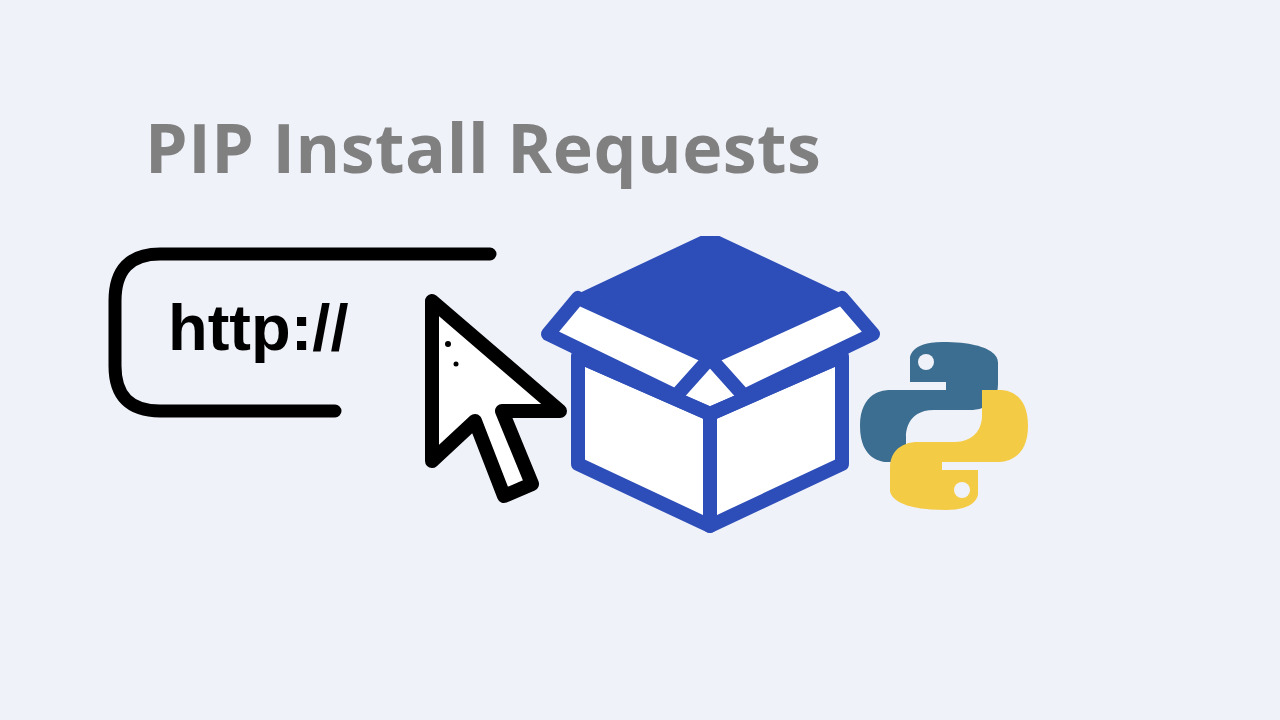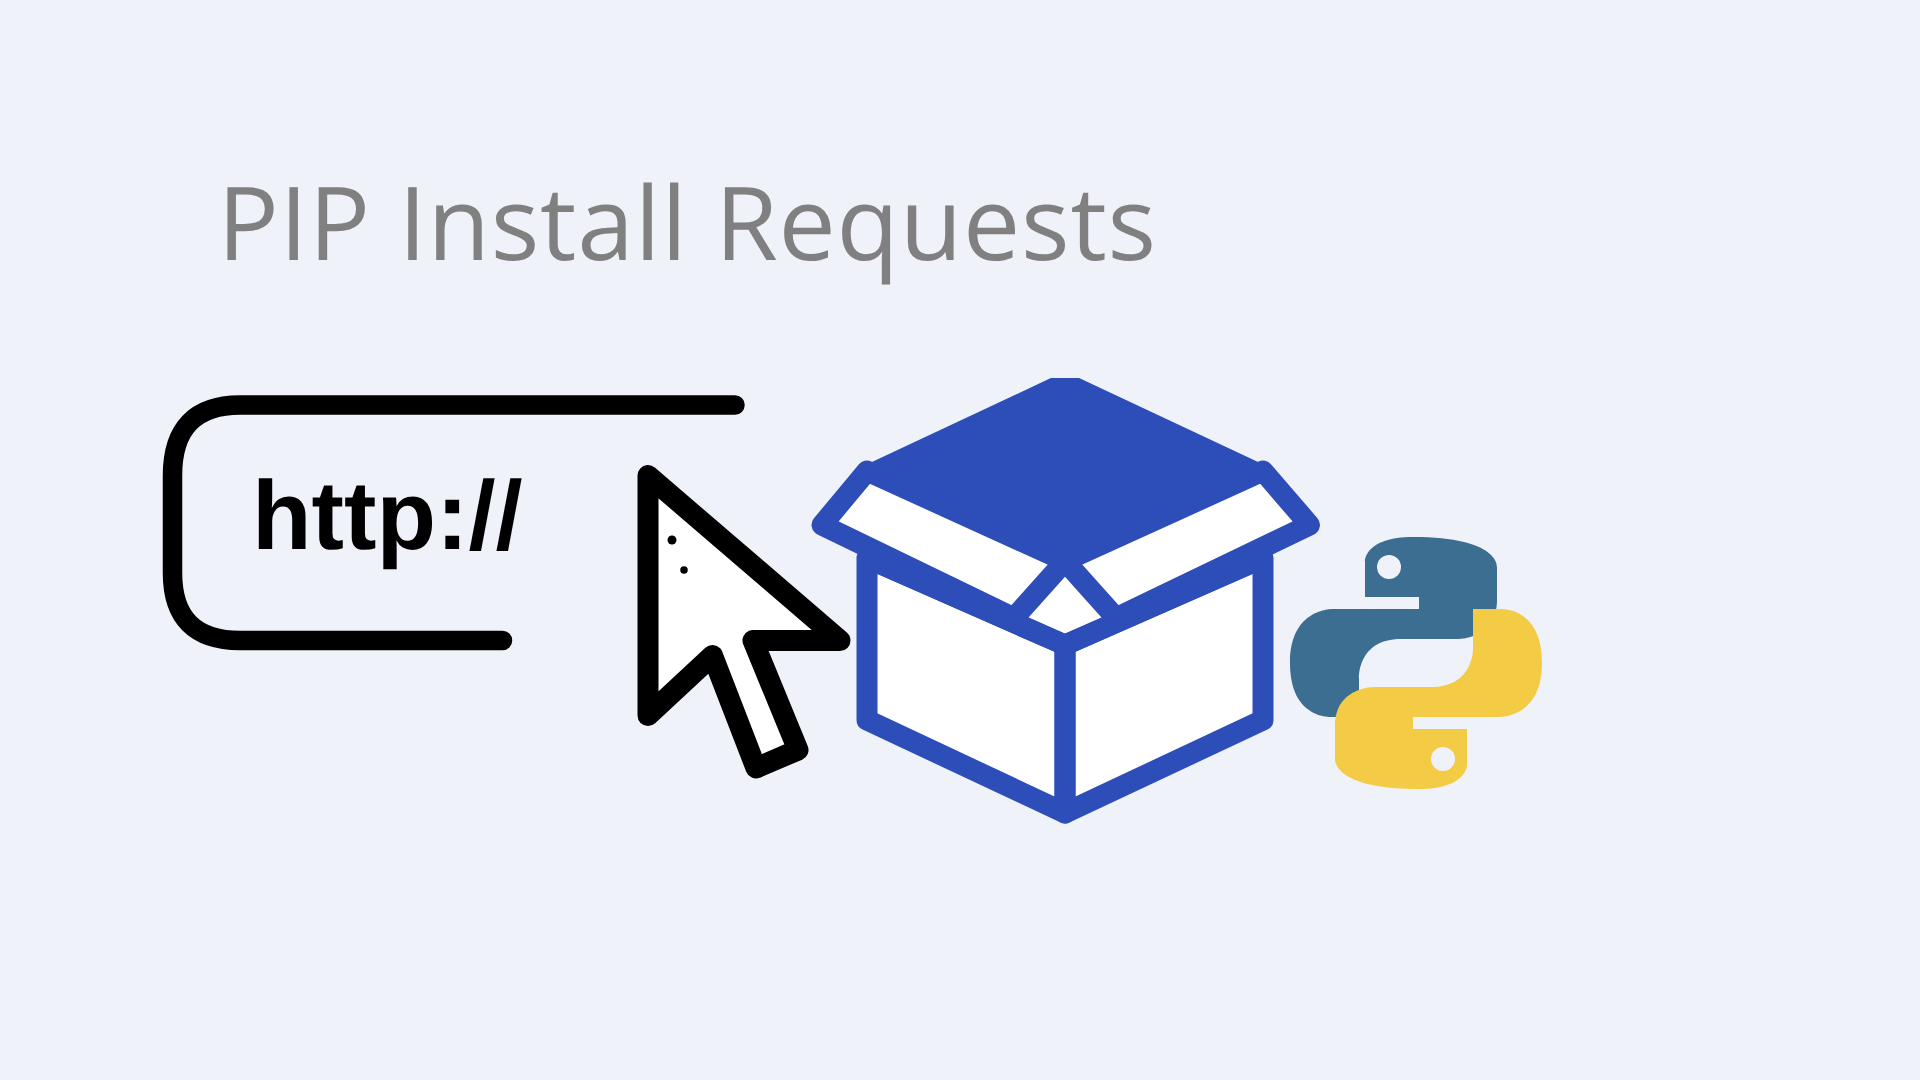"PIP Install Requests" .title { font-weight: 400 -> 700 }
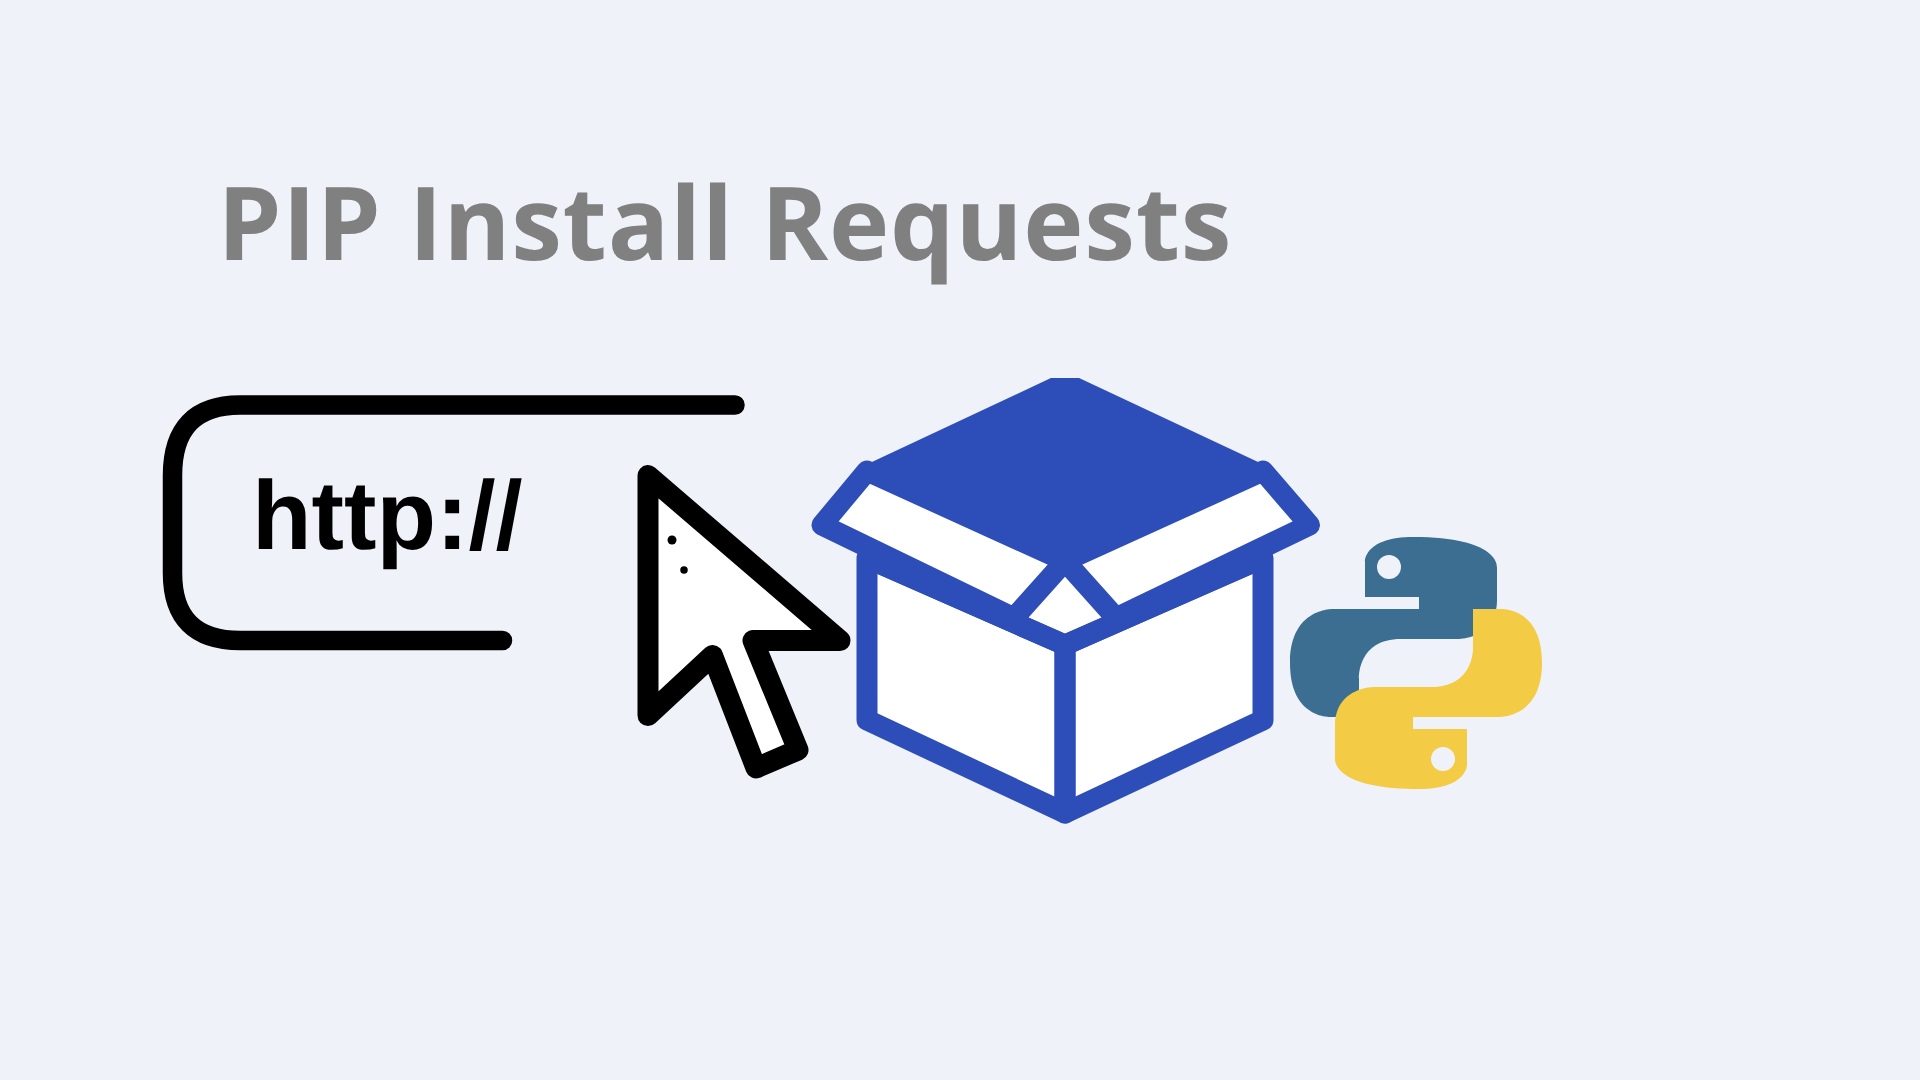"http://" .illustration { top: 252px -> 236px }
